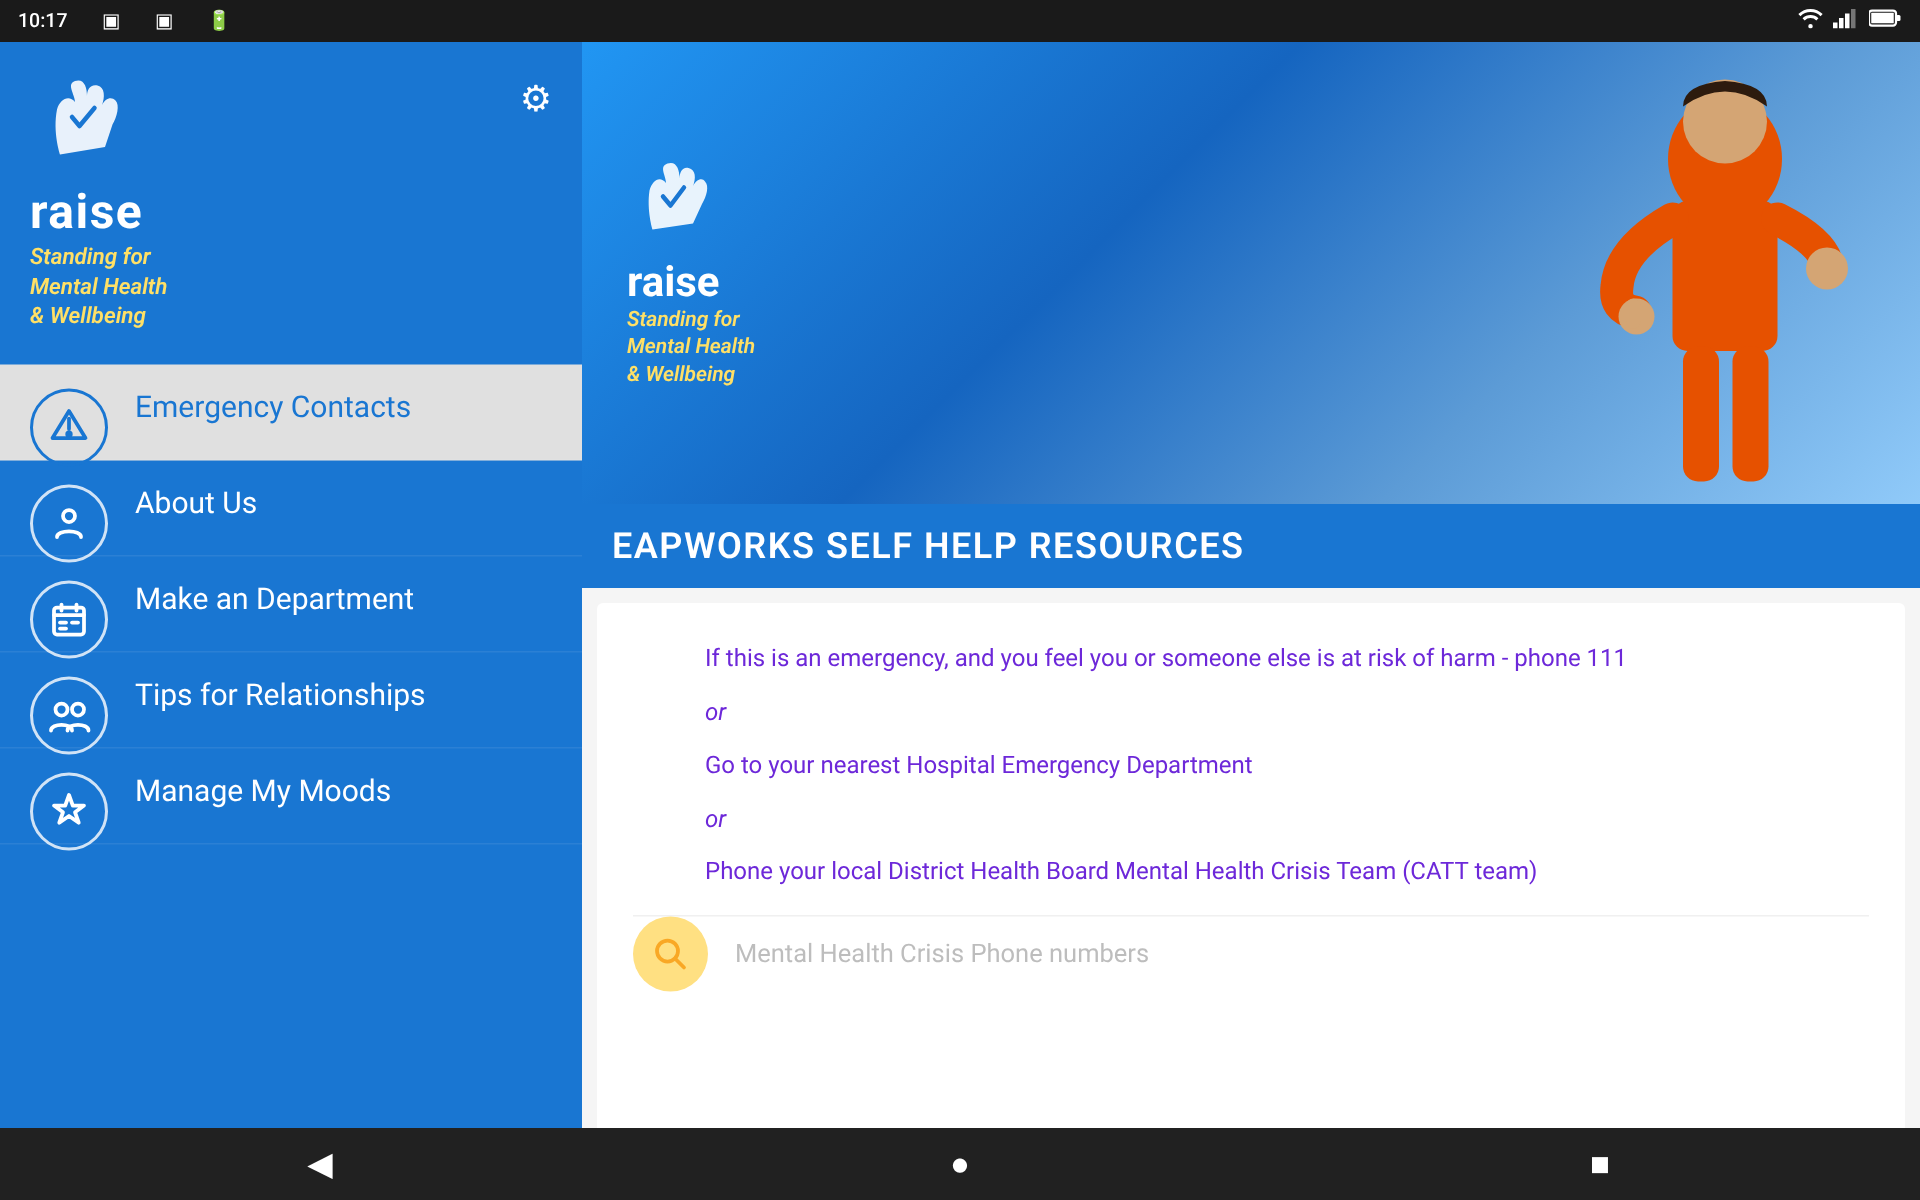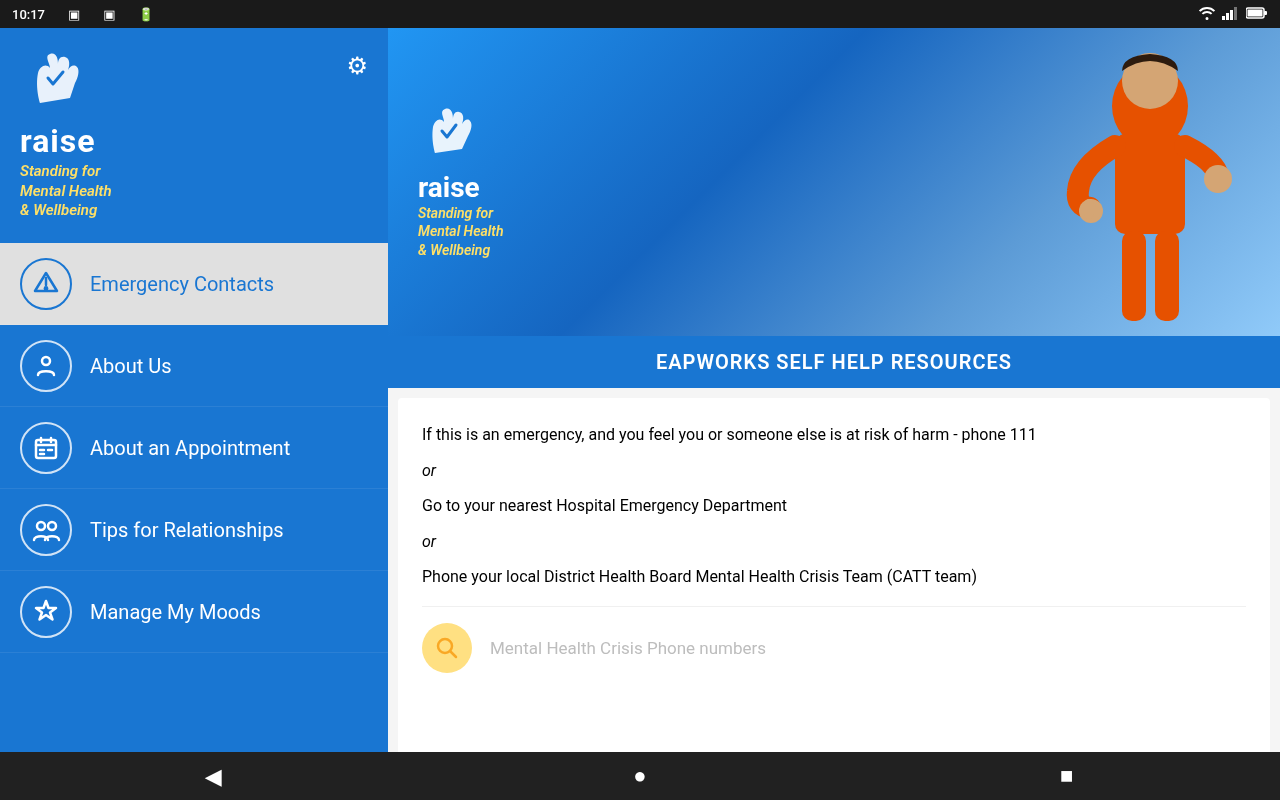"Emergency Contacts" .nav-item { align-items: center -> none; height: 82px -> 64px }
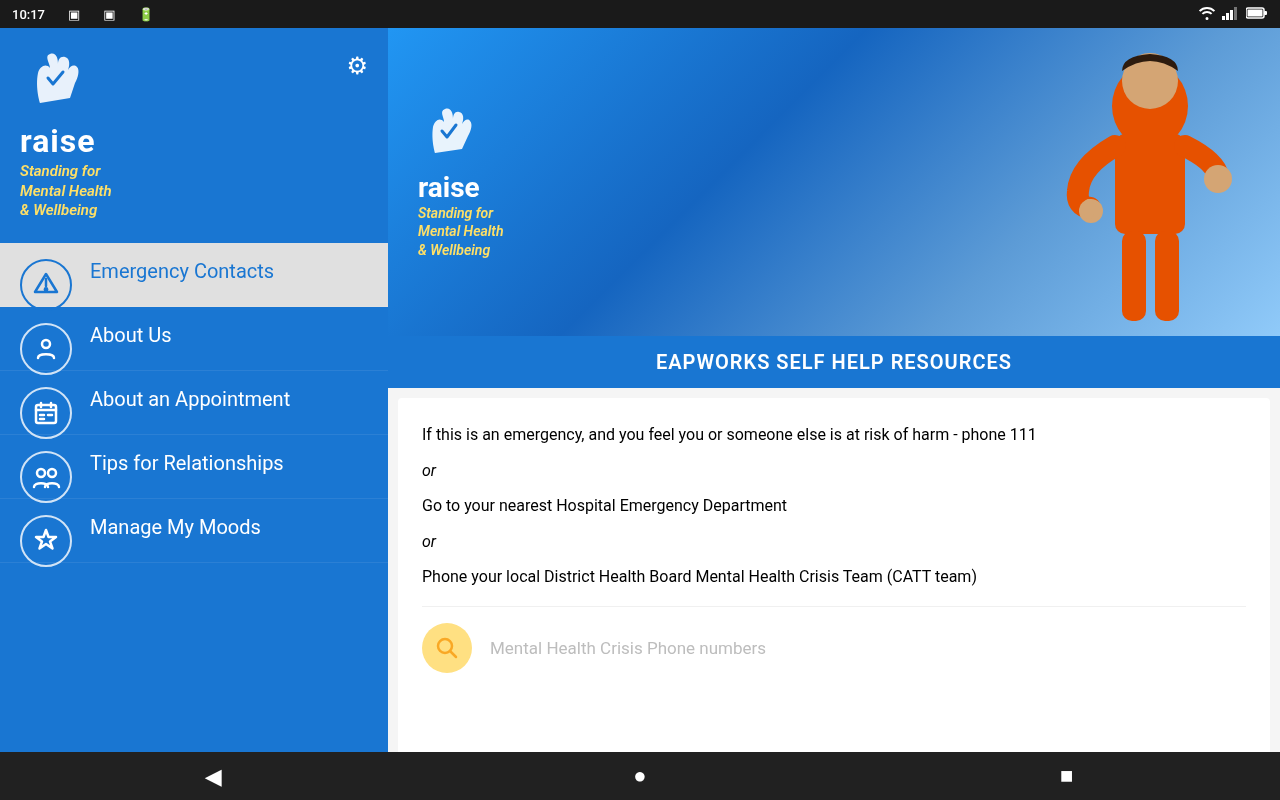"EAPWORKS SELF HELP RESOURCES" .section-title { font-size: 20px -> 24px; text-align: center -> none }
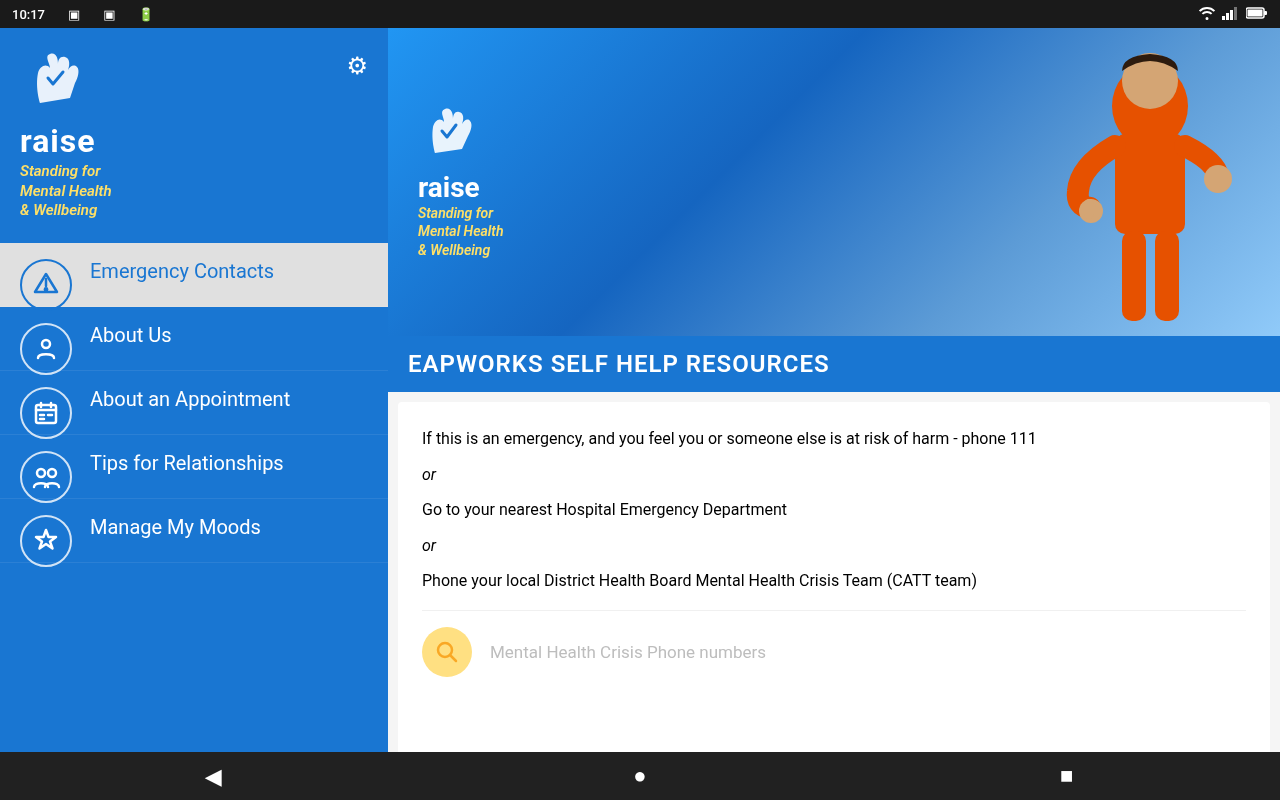"About an Appointment" span.nav-label { text: About an Appointment -> Make an Department }
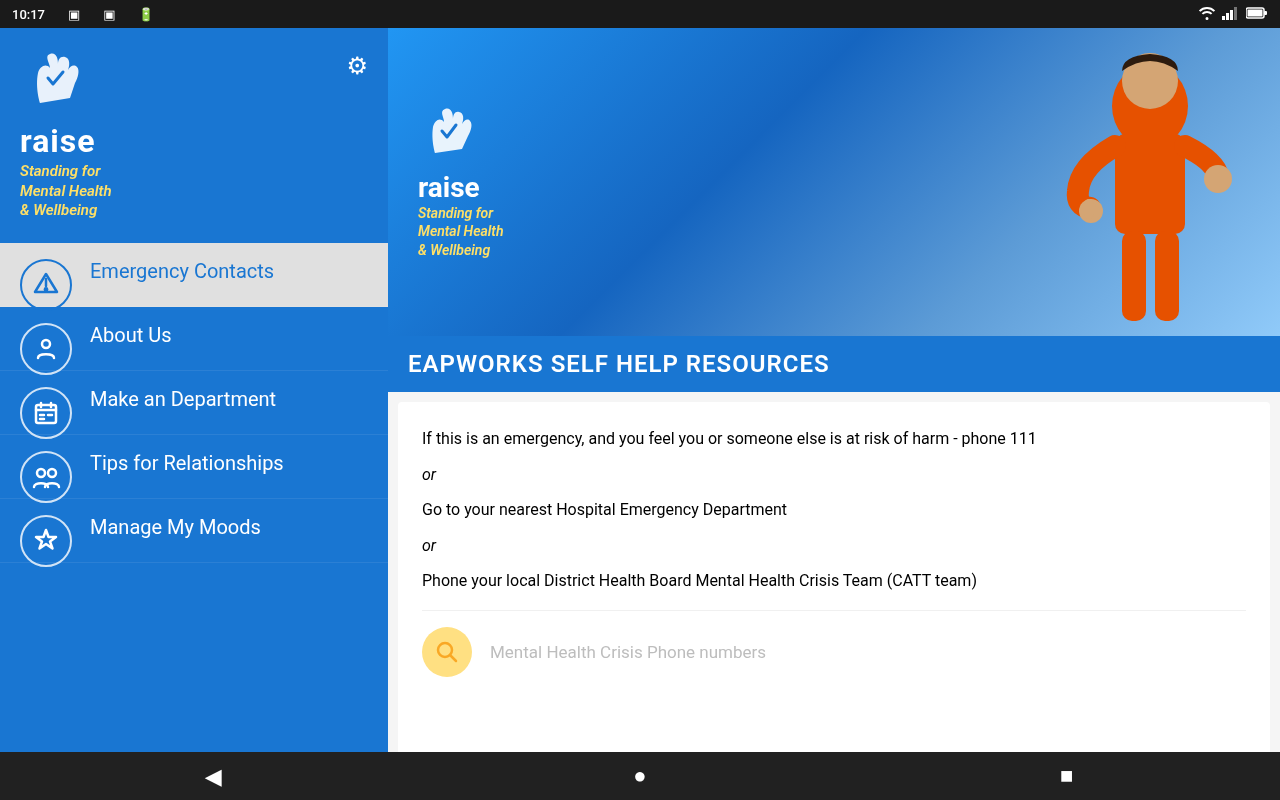"If this is an emergency," .content-text { color: #000000 -> #6d28d9; margin-left: none -> 48px }
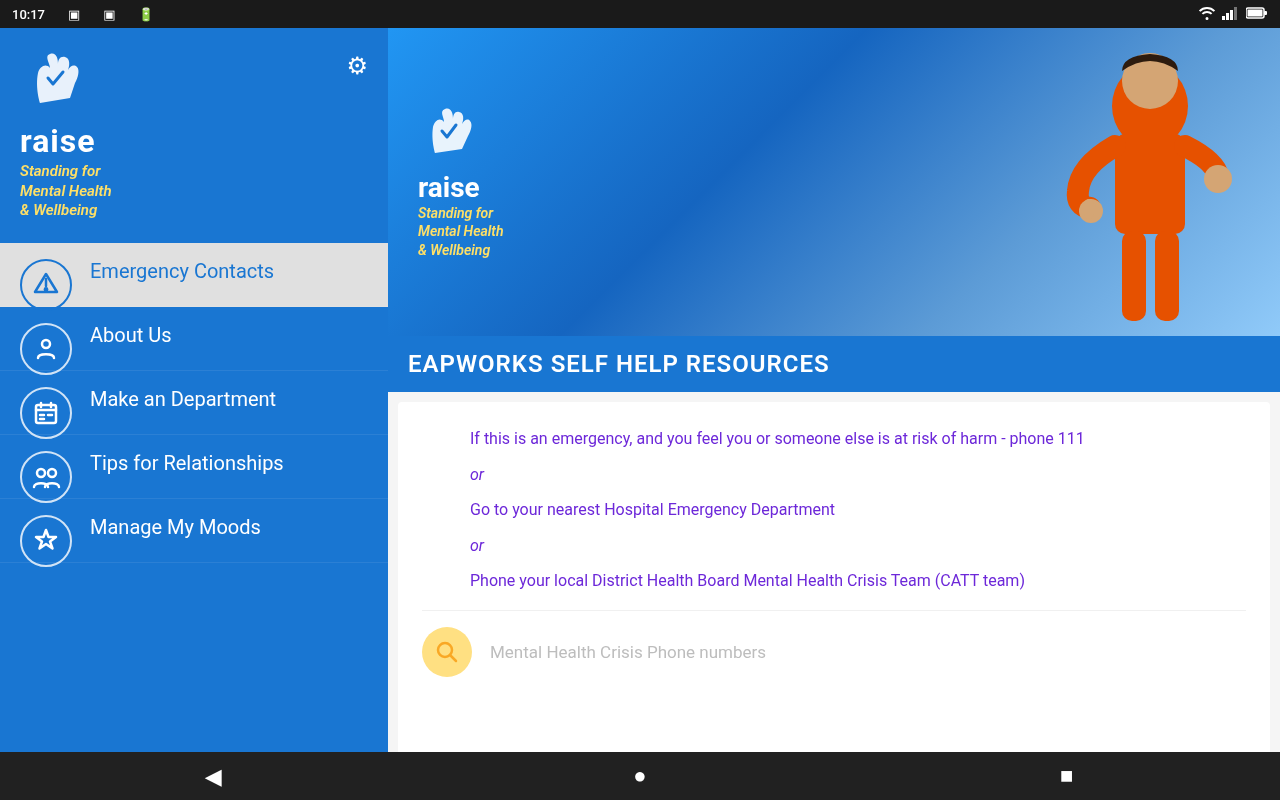"Mental Health Crisis Phone numbers" .resource-item { padding: 16px 0 -> 0 0 }
